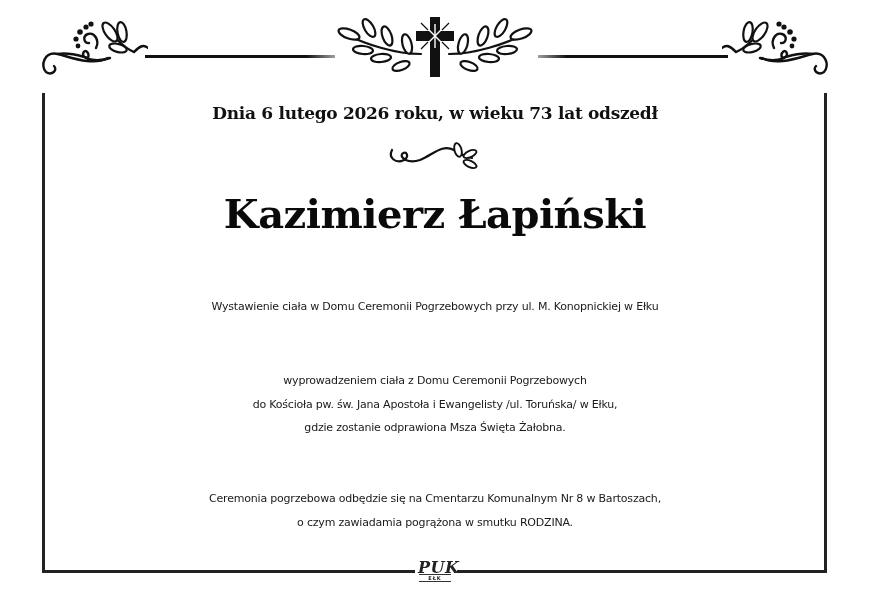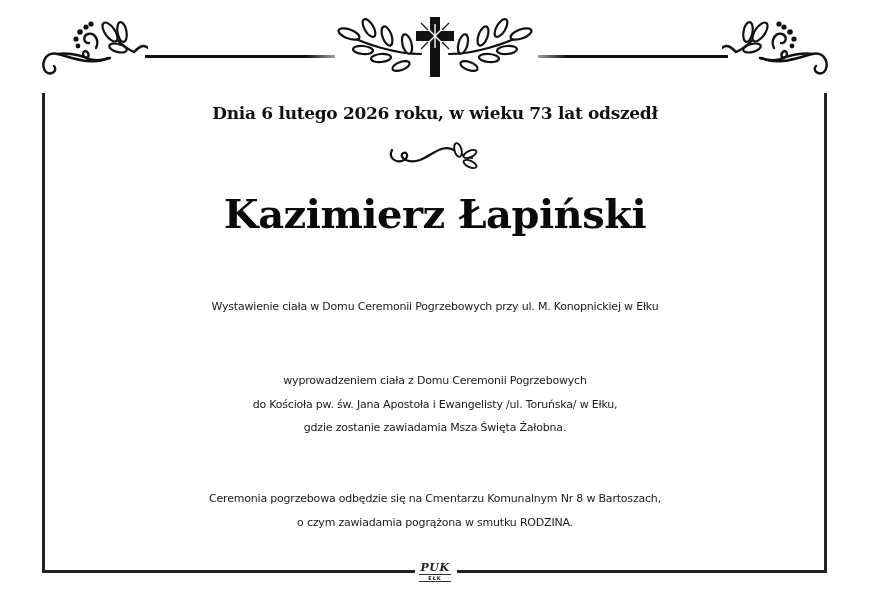"gdzie zostanie zawiadamia Msza Święta" span.line { text: zawiadamia -> odprawiona }
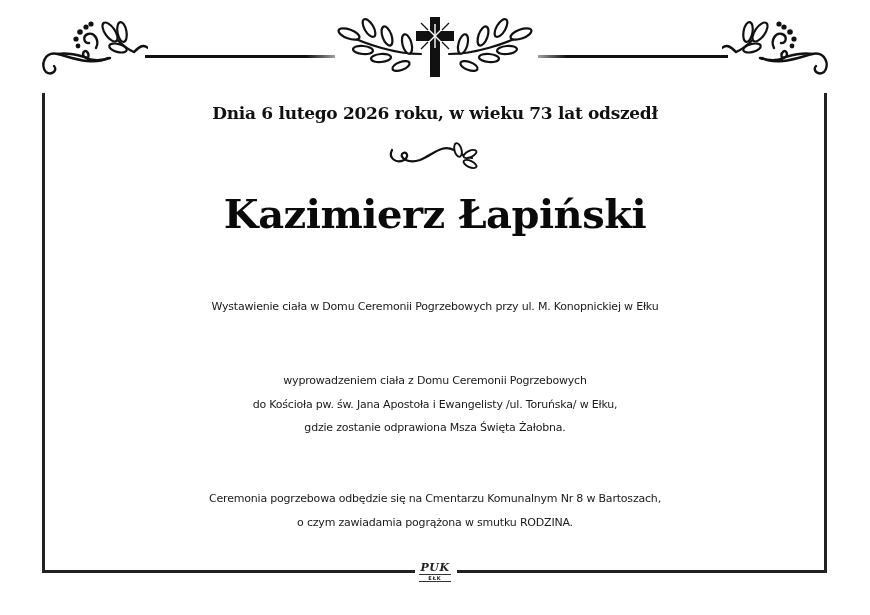"PUK" .logo-main { font-size: 11px -> 16px }
